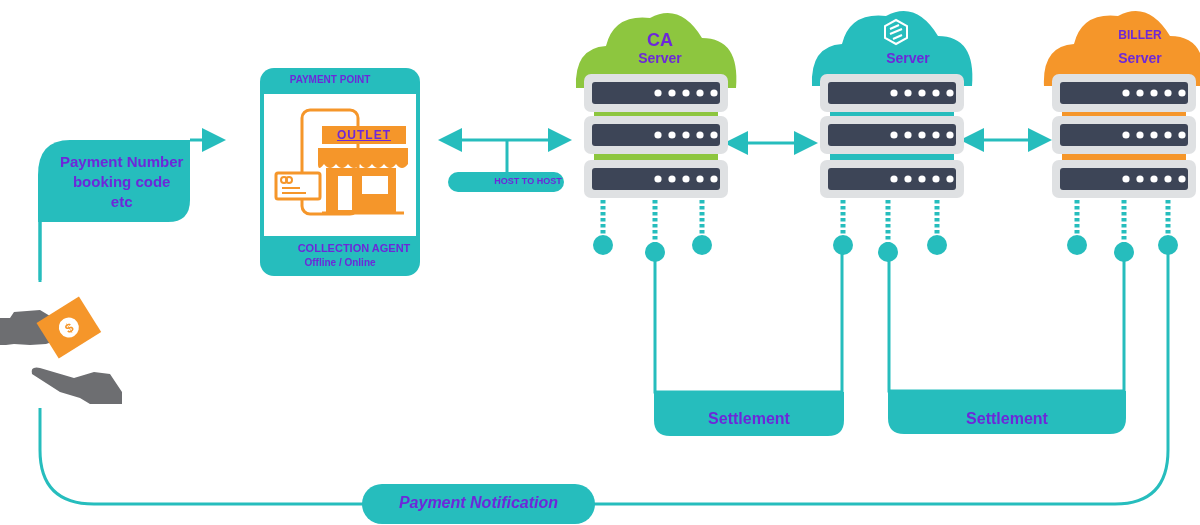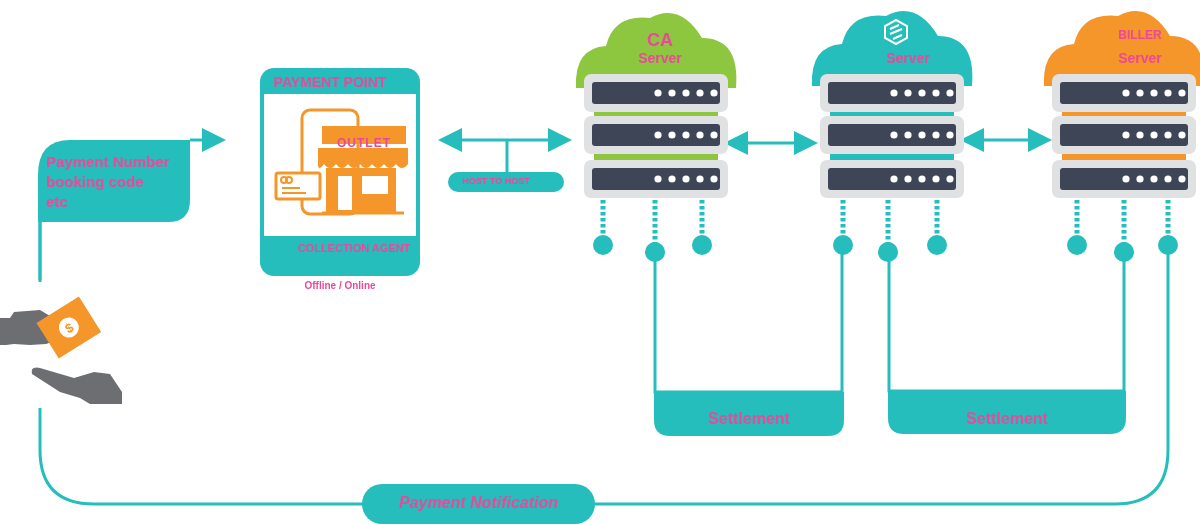"CA" .lbl { color: #ec4899 -> #6d28d9 }
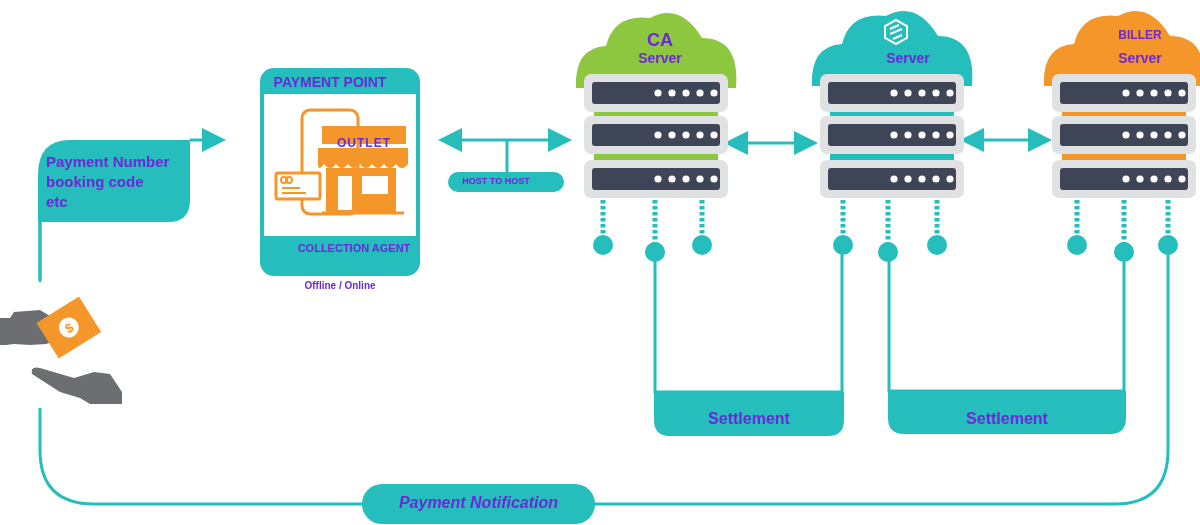"PAYMENT POINT" div.lbl { font-size: 14px -> 10px }
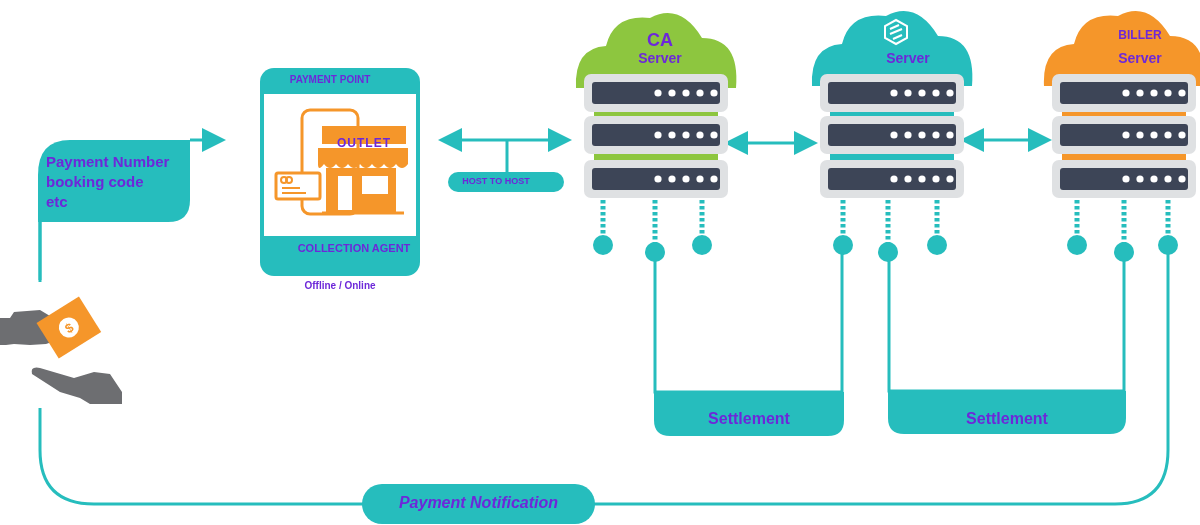"OUTLET" div.lbl { text-decoration: none -> underline; top: 136px -> 128px }
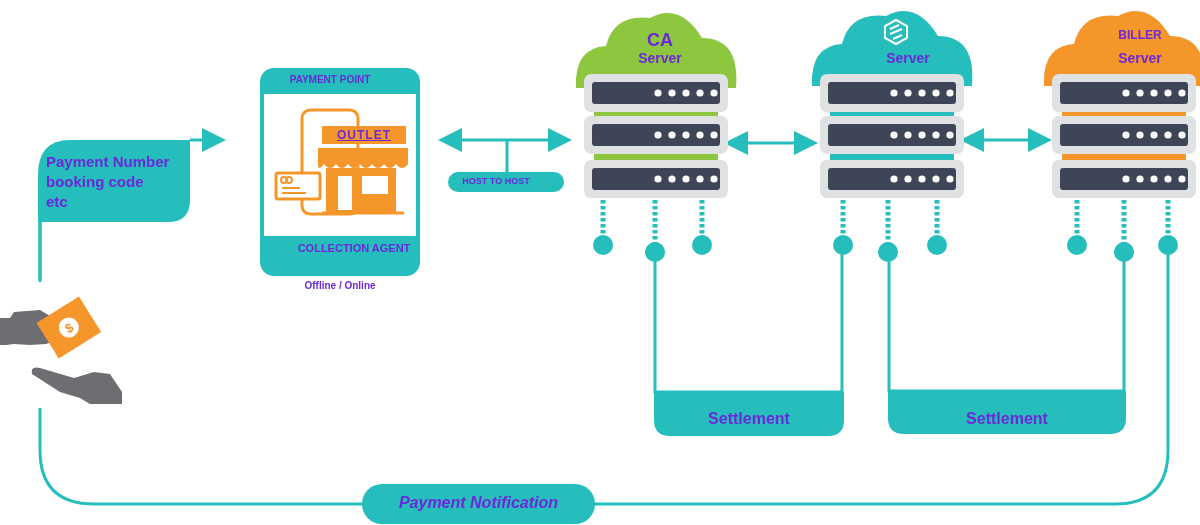"Payment Number" div.lbl { left: 46px -> 60px; text-align: none -> center }
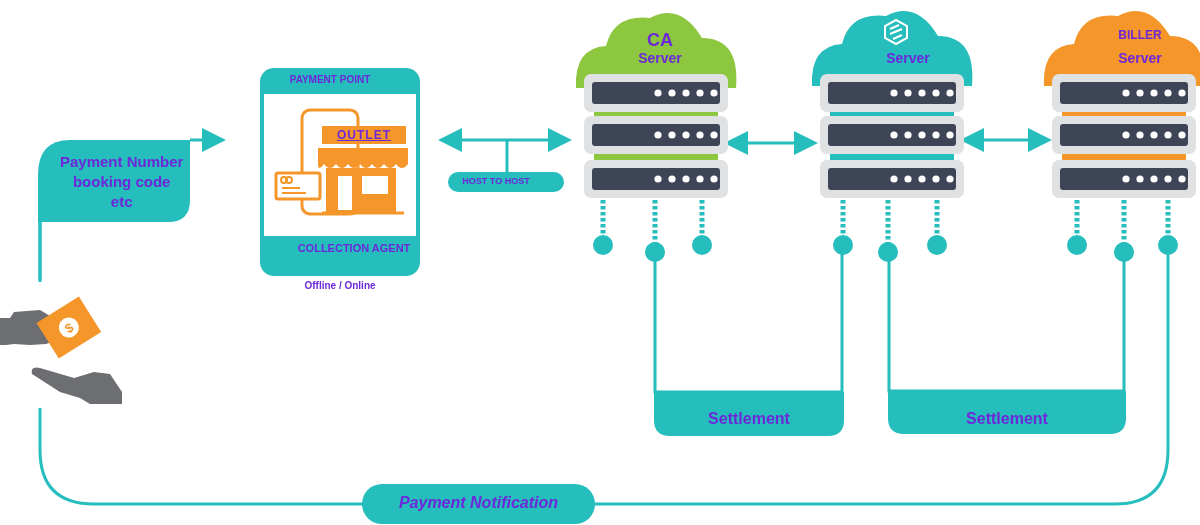"HOST TO HOST" div.lbl { padding-left: none -> 32px }
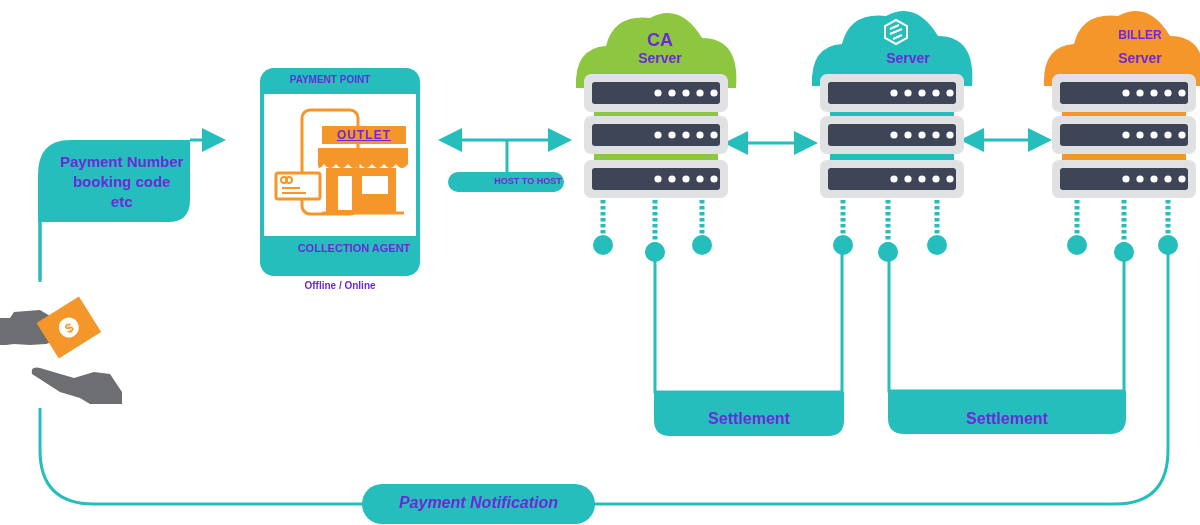"Offline / Online" div.lbl { margin-top: 23px -> none }
